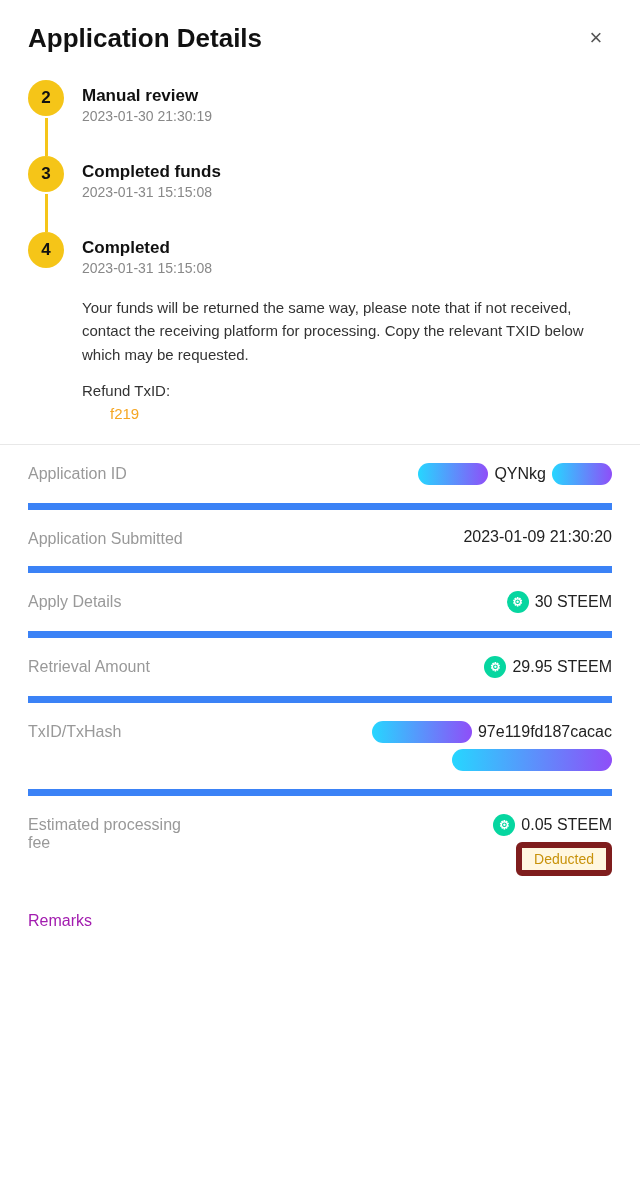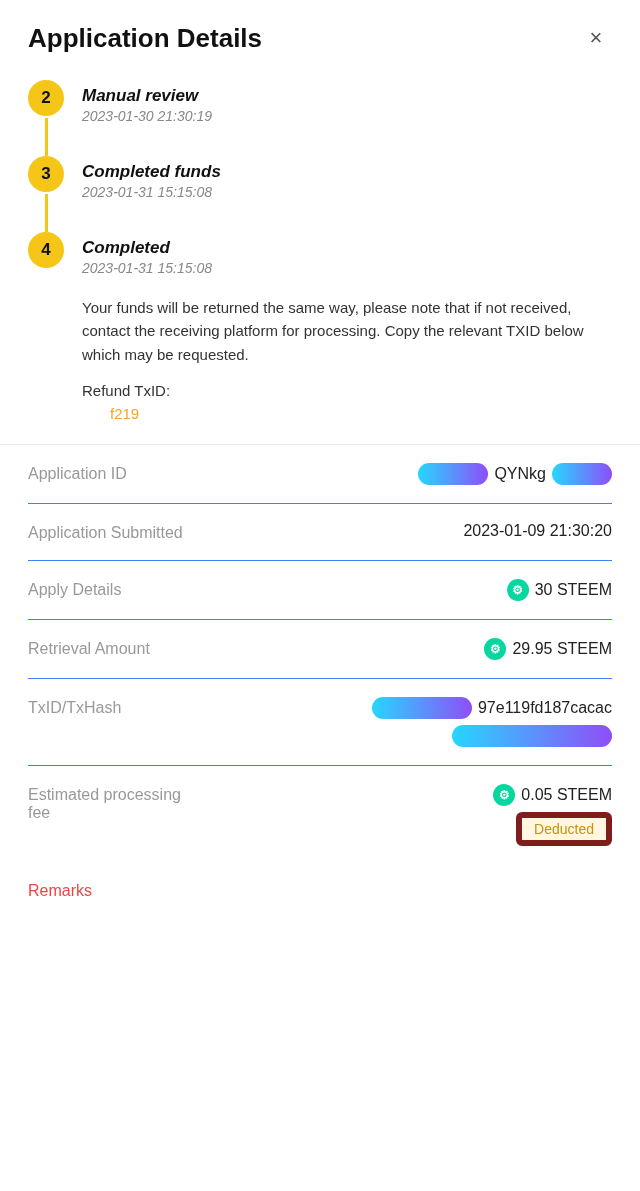"Manual review" .timeline-content { font-style: italic -> none }
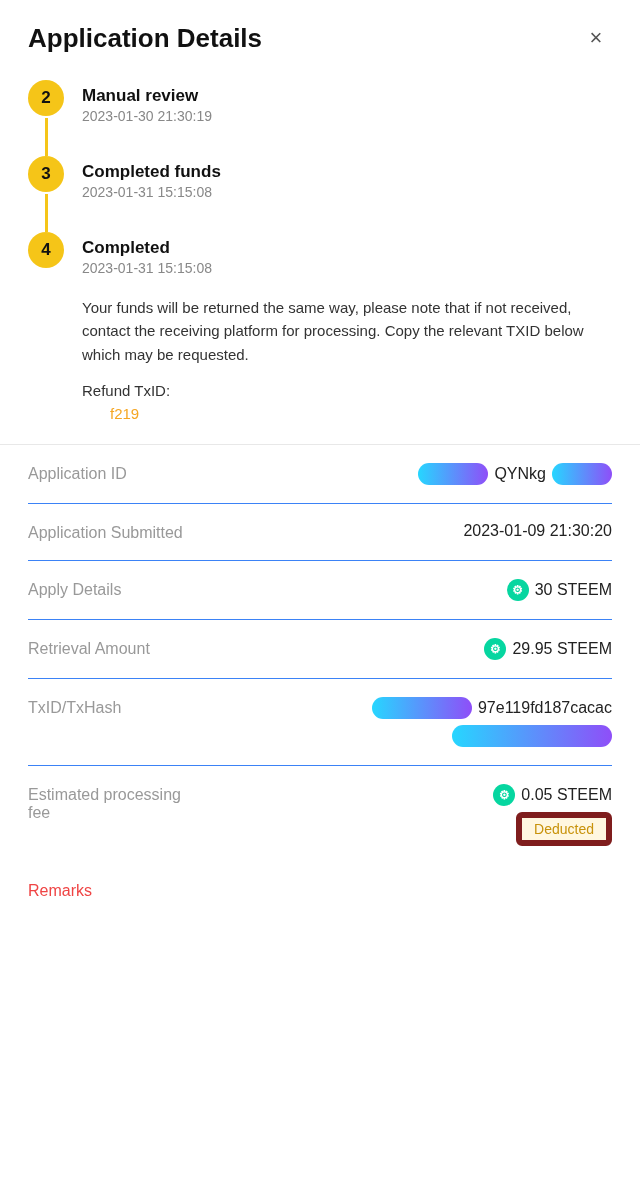"Application ID" .detail-row { border-bottom: 1px solid #3b82f6 -> 7px solid #3b82f6 }
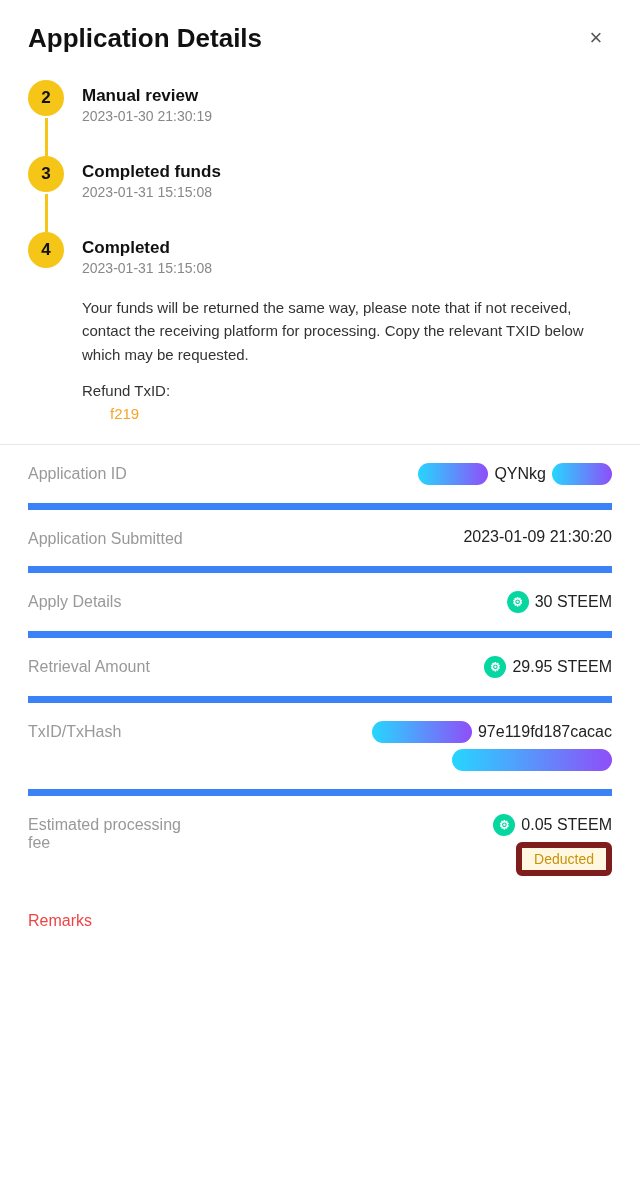"Remarks" .remarks-label { color: #ef4444 -> #a21caf }
